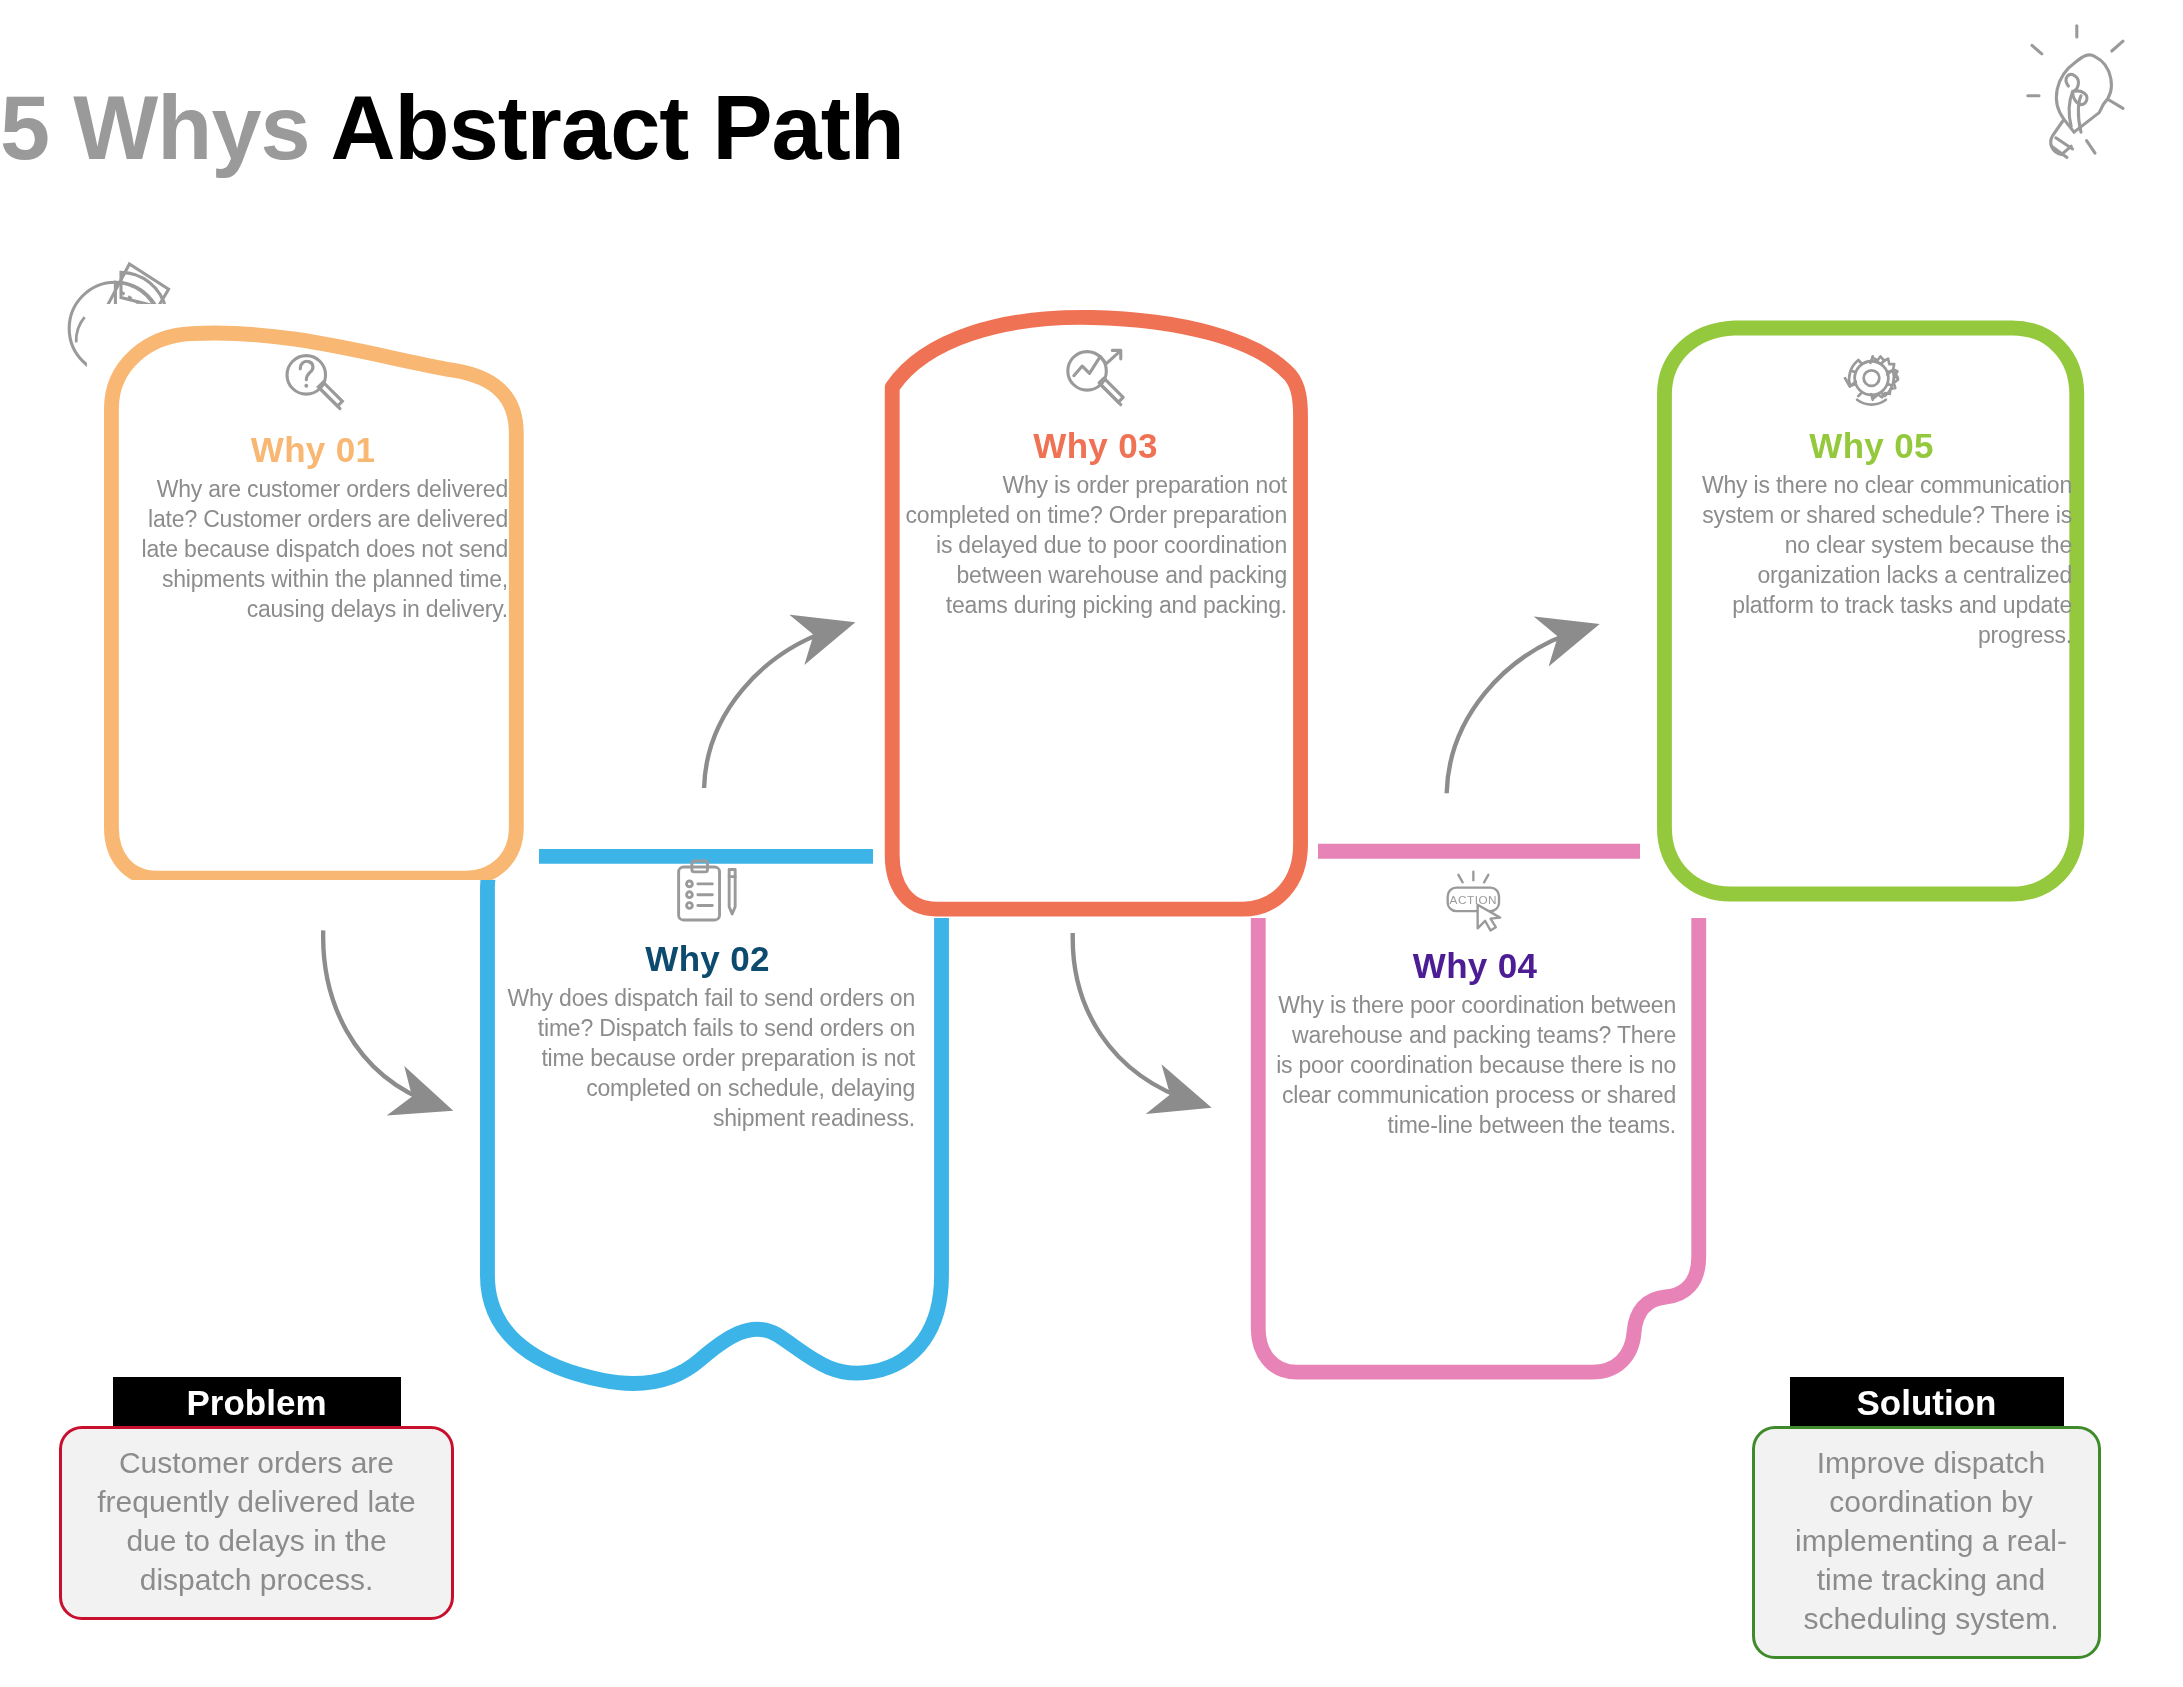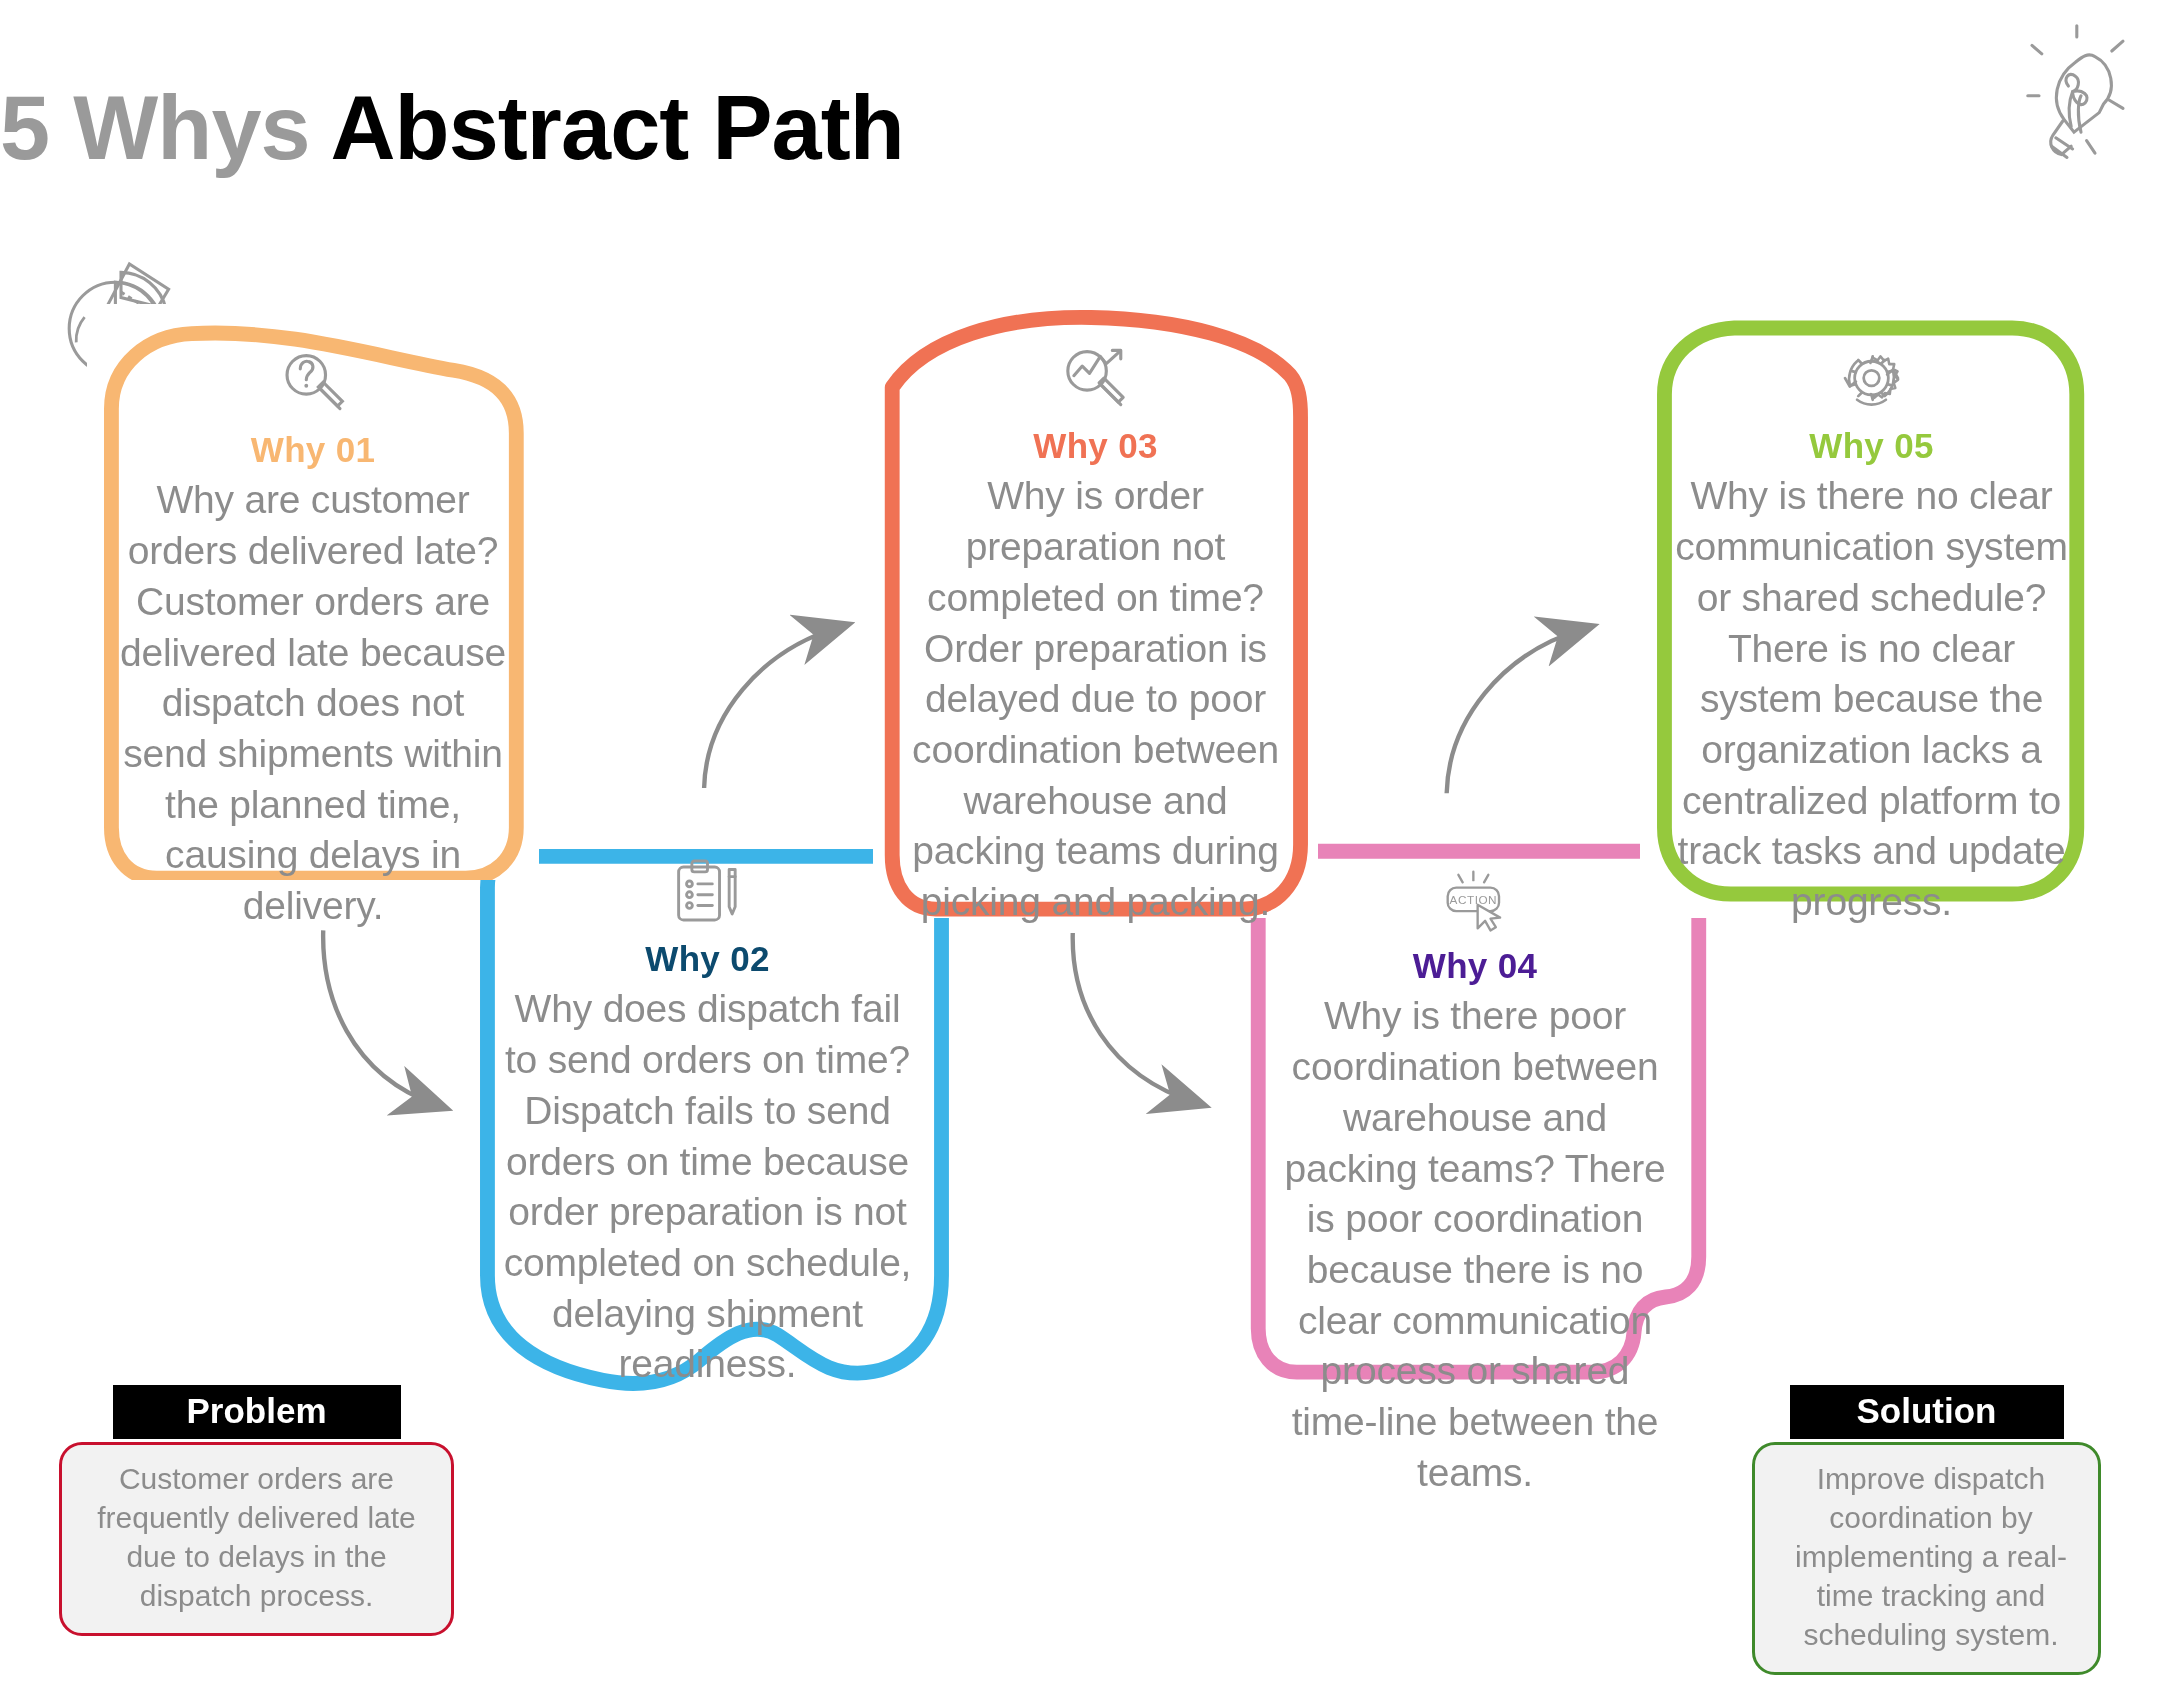"Why are customer orders delivered" .card-body { font-size: 39px -> 23px; text-align: none -> right }
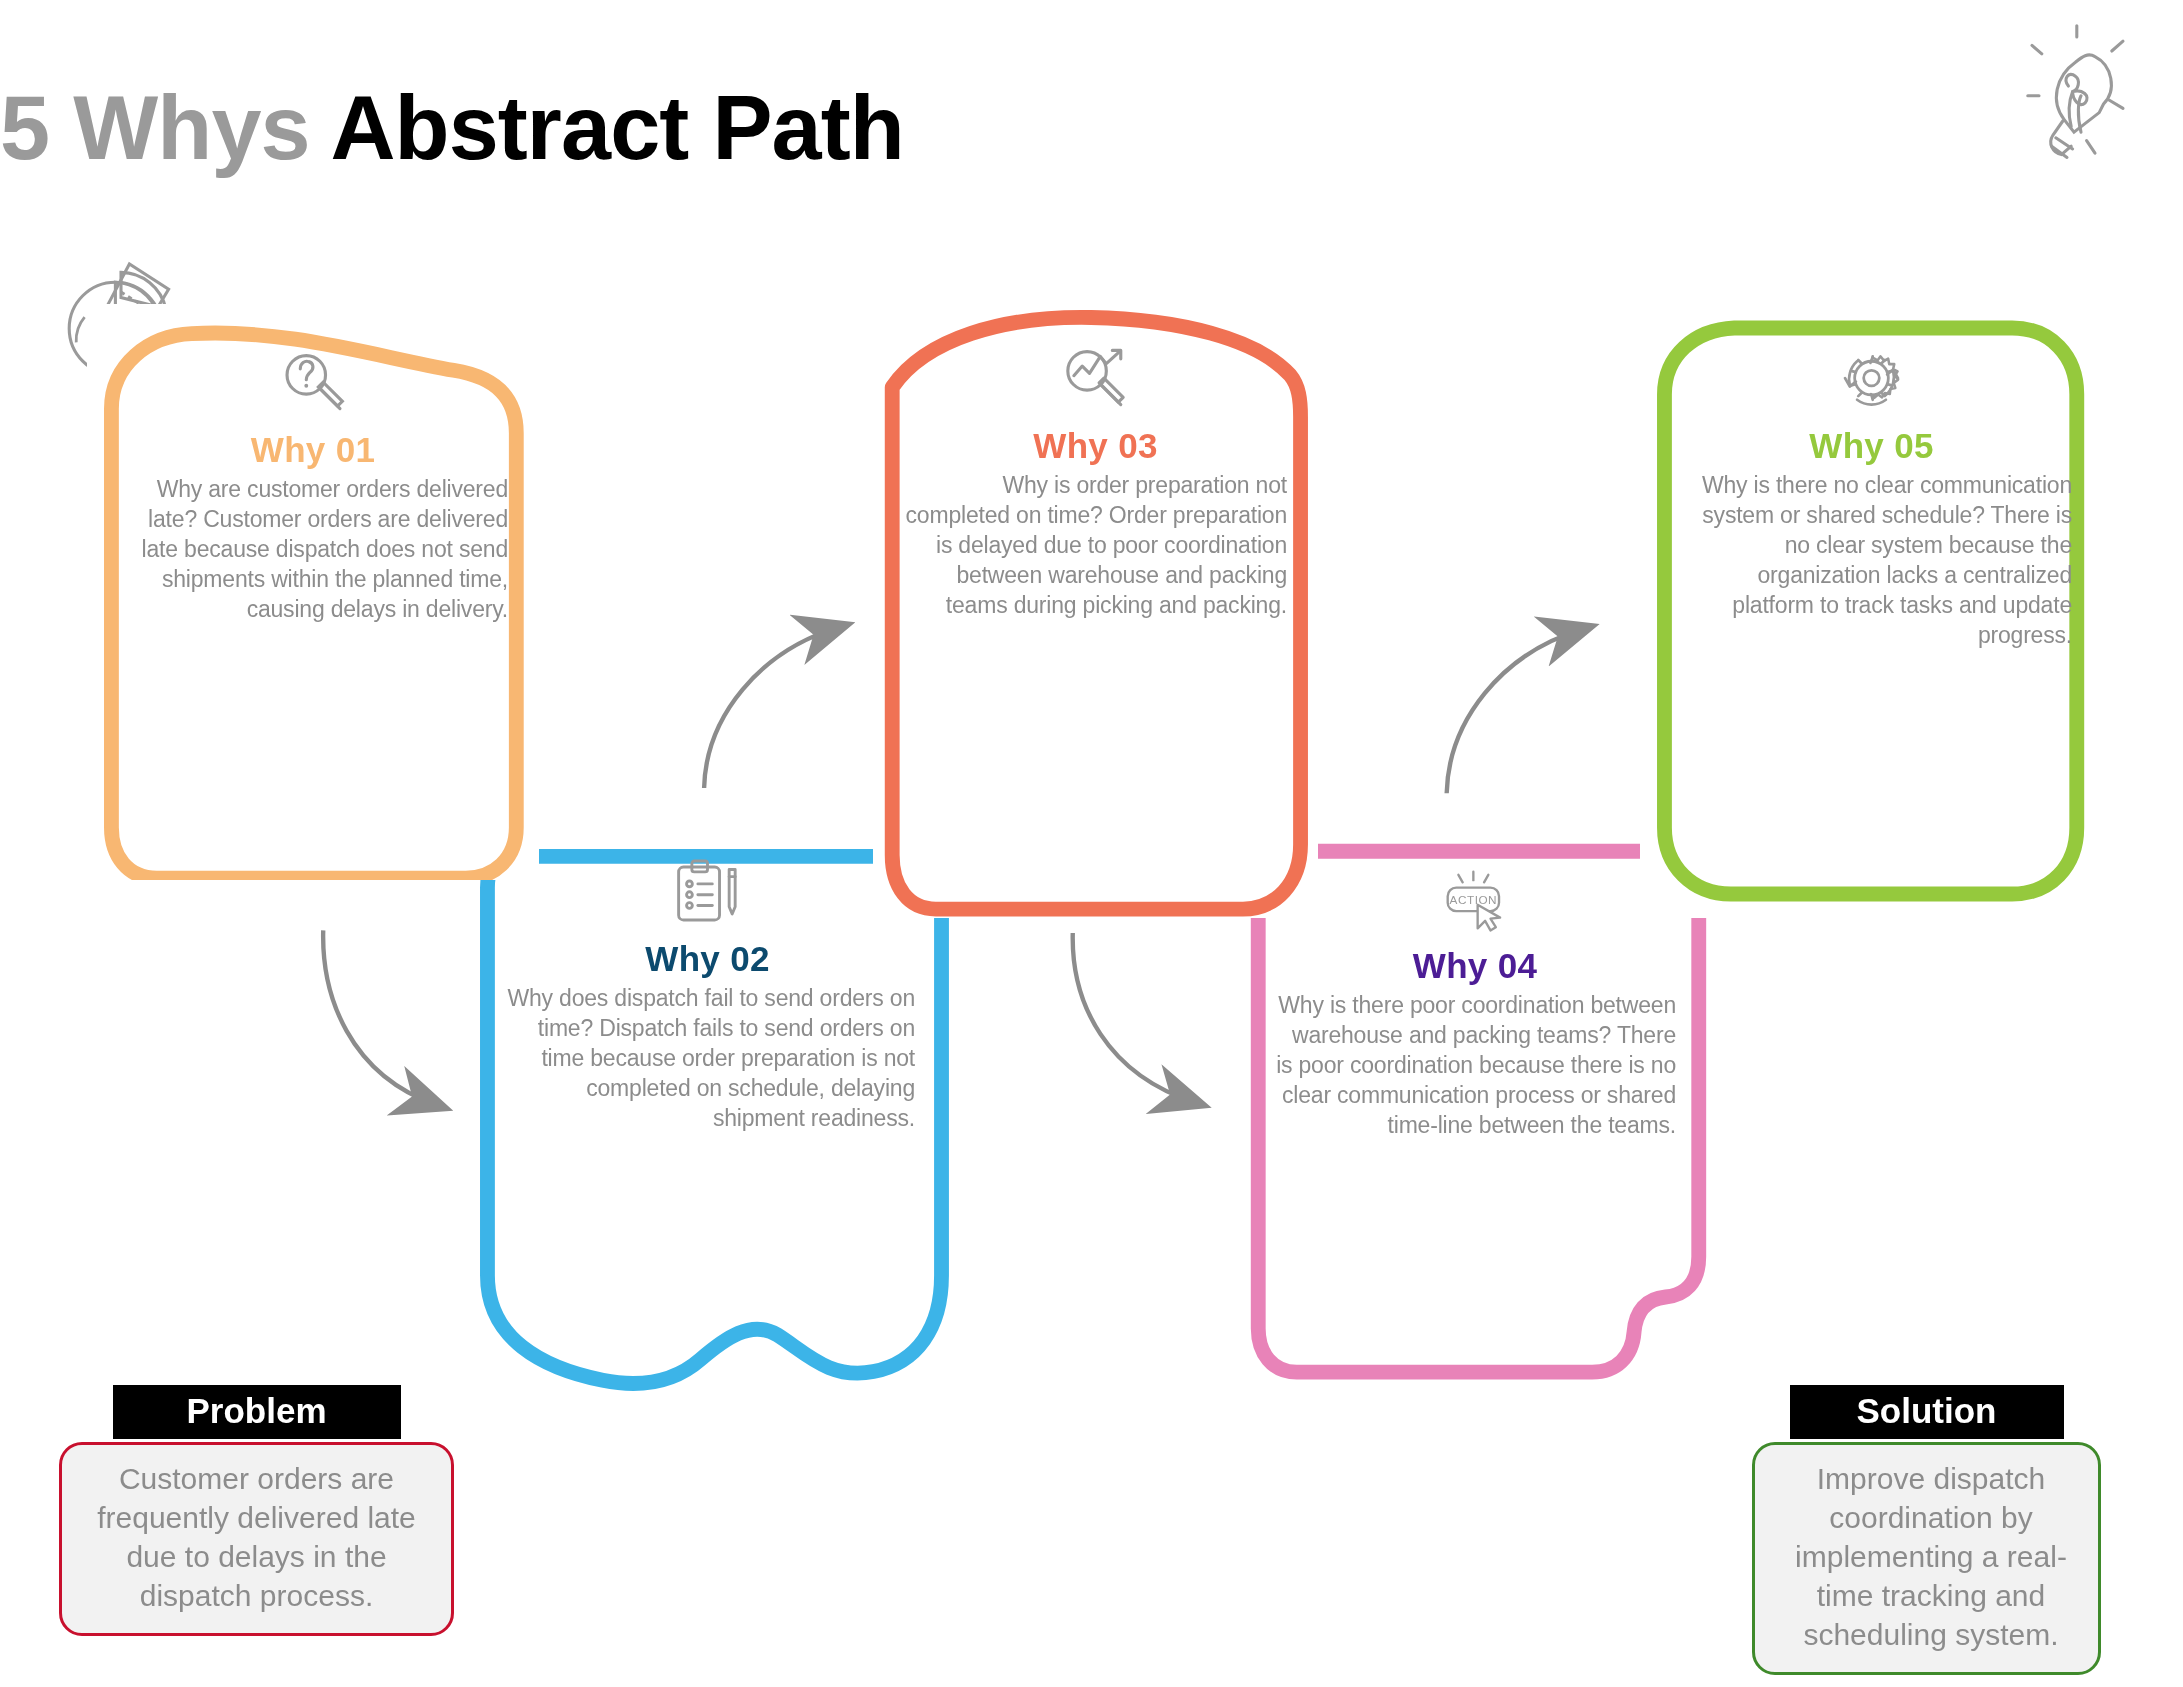"Problem" .ps-header { margin: 8px auto -> 0 auto }
